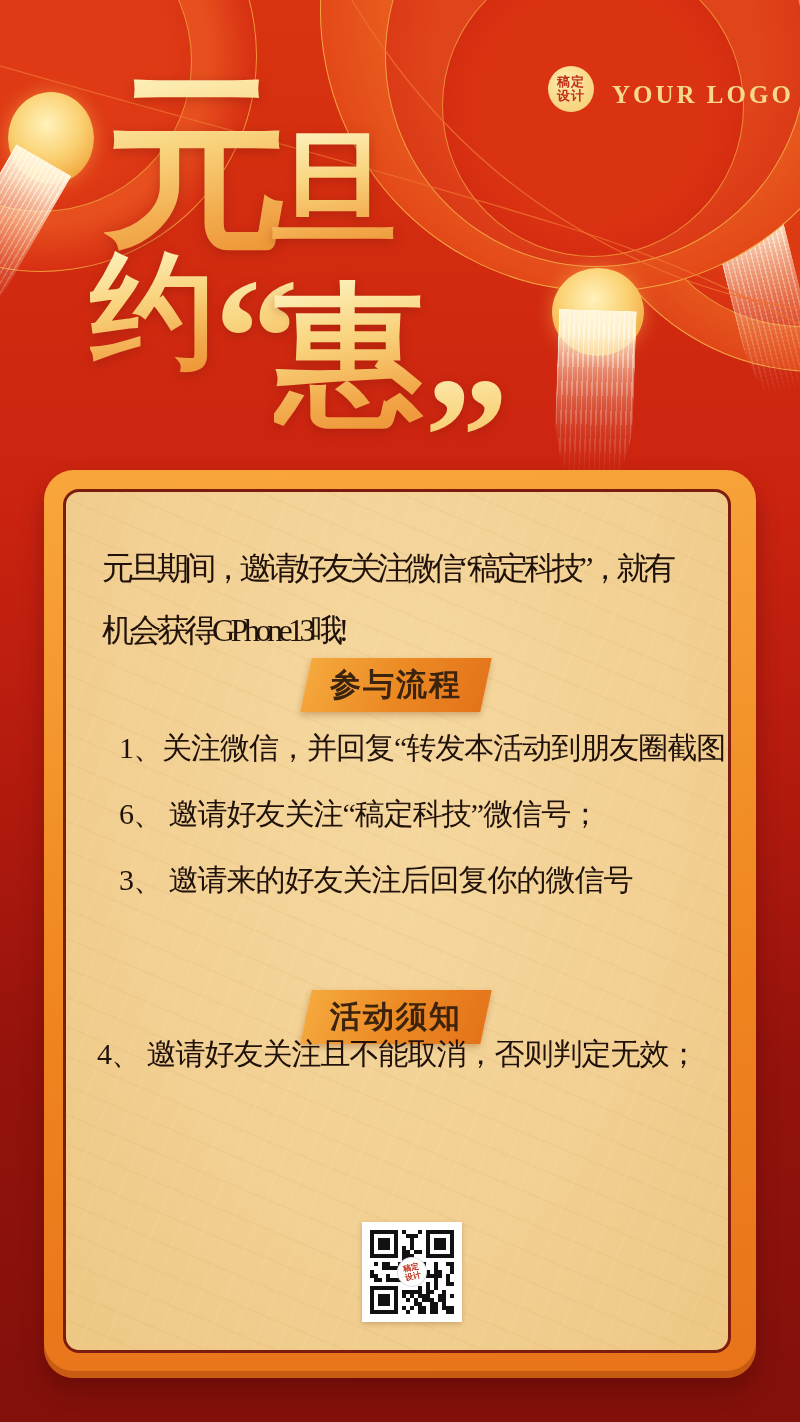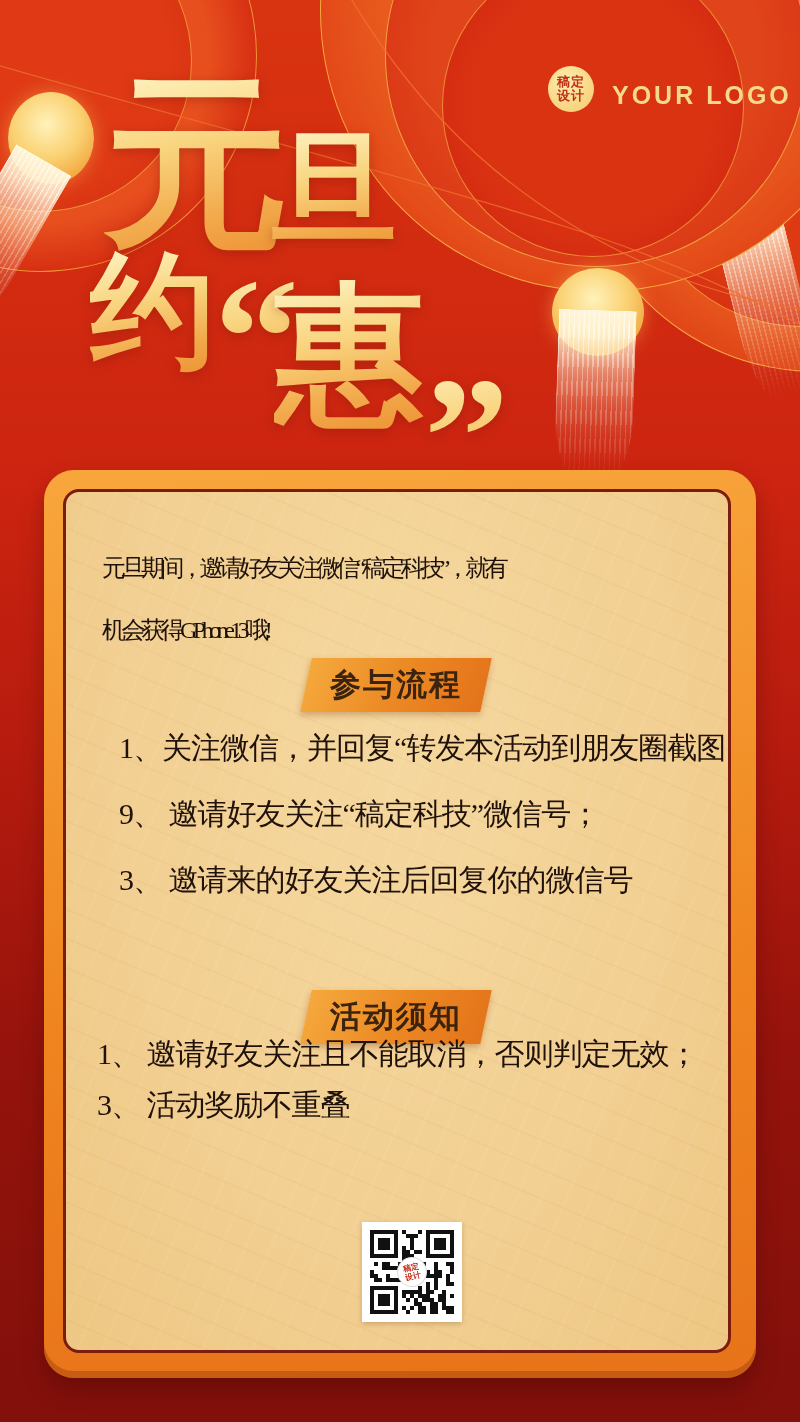"YOUR LOGO" .logo-text { font-family: Liberation Sans, sans-serif -> Liberation Serif, serif }
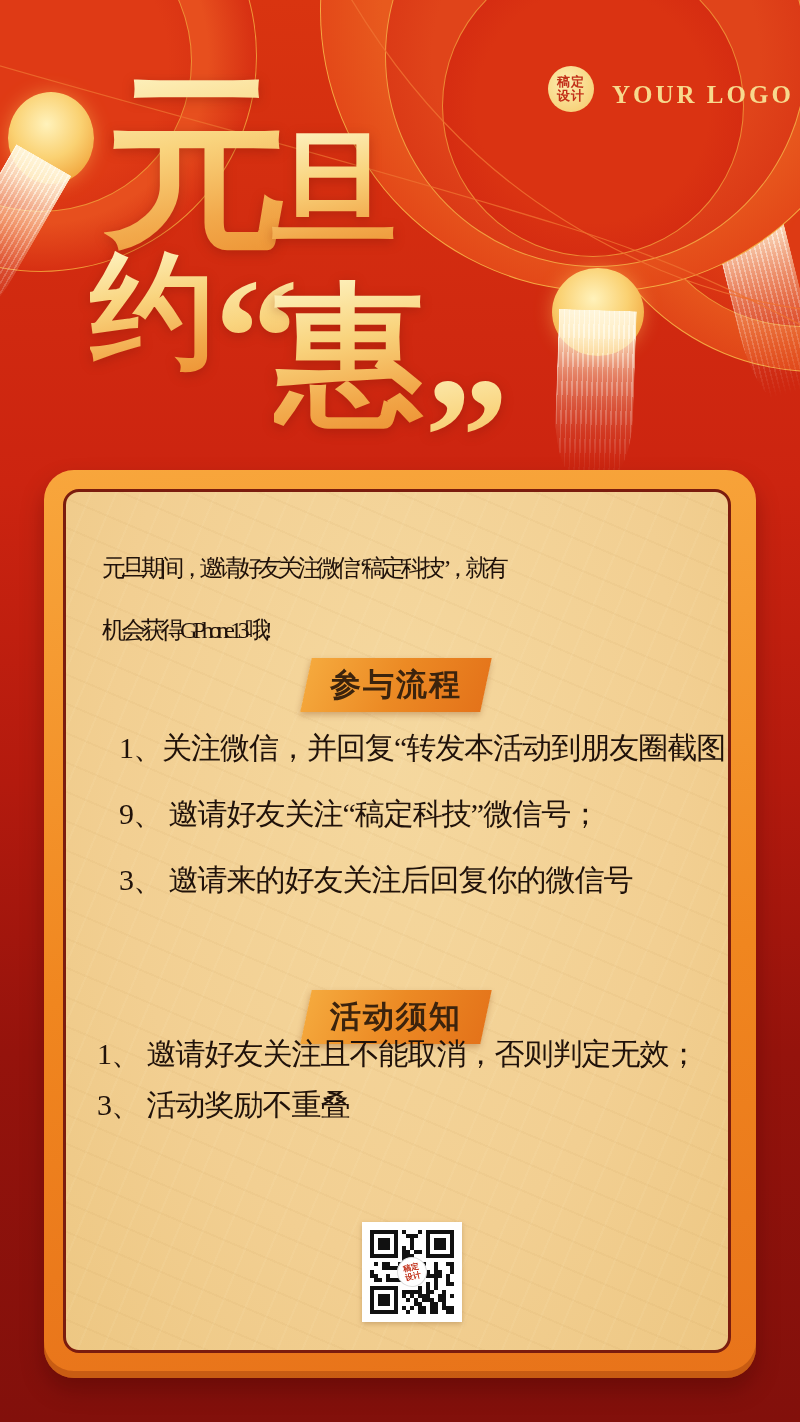"元旦期间，邀请好友关注微信“稿定科技”，就有" .intro { font-size: 24px -> 32px }
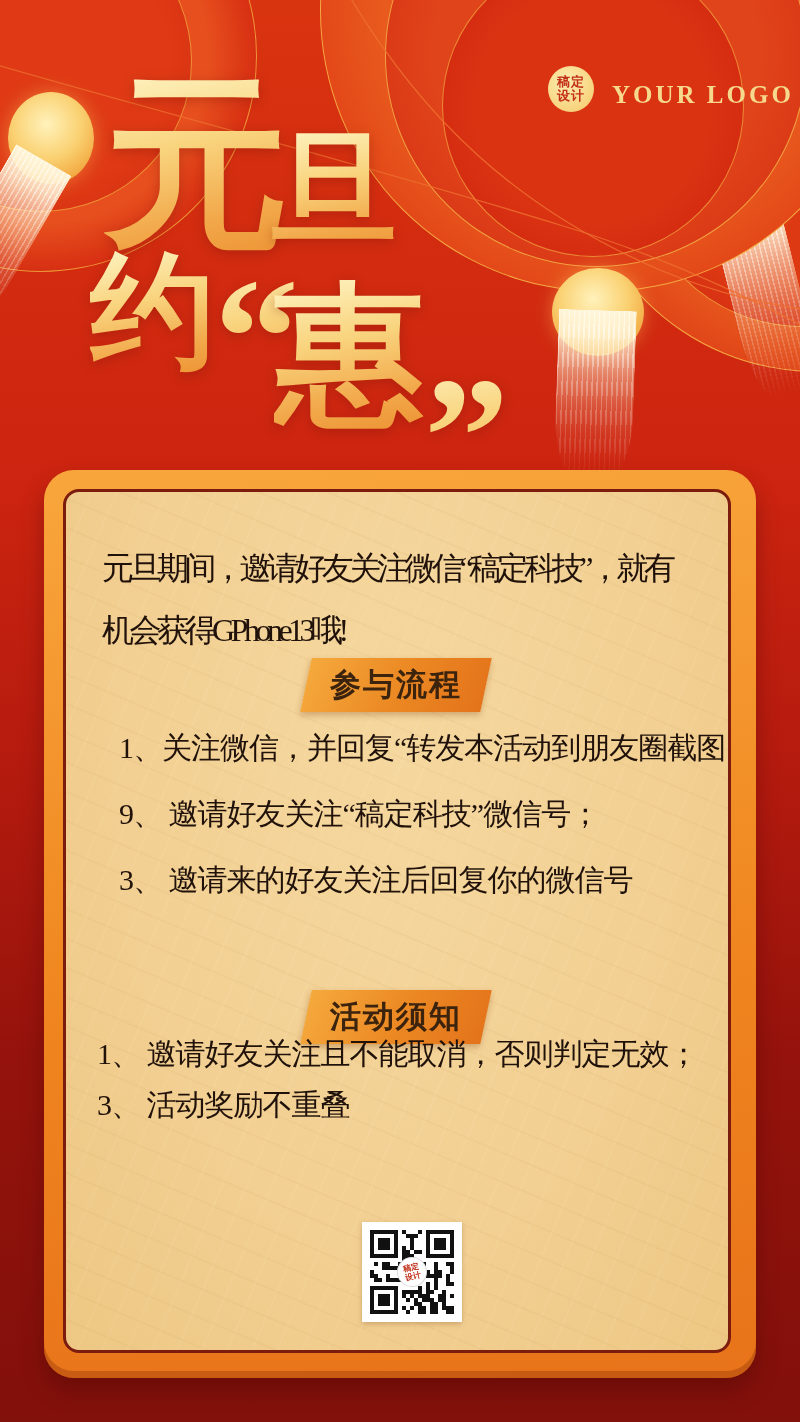"9、 邀请好友关注“稿定科技”微信号；" div { text: 9 -> 6 }
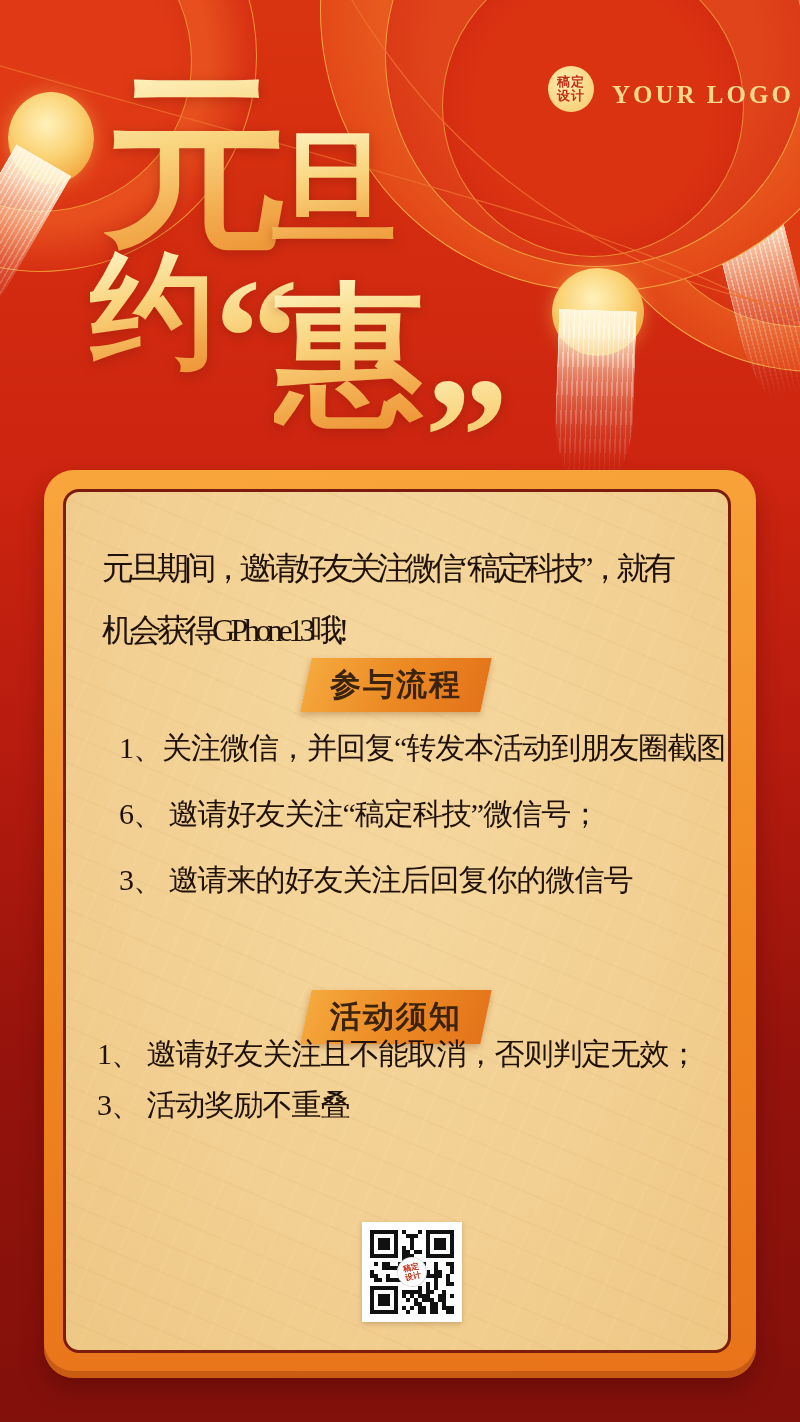"1、 邀请好友关注且不能取消，否则判定无效；" div { text: 1 -> 4 }
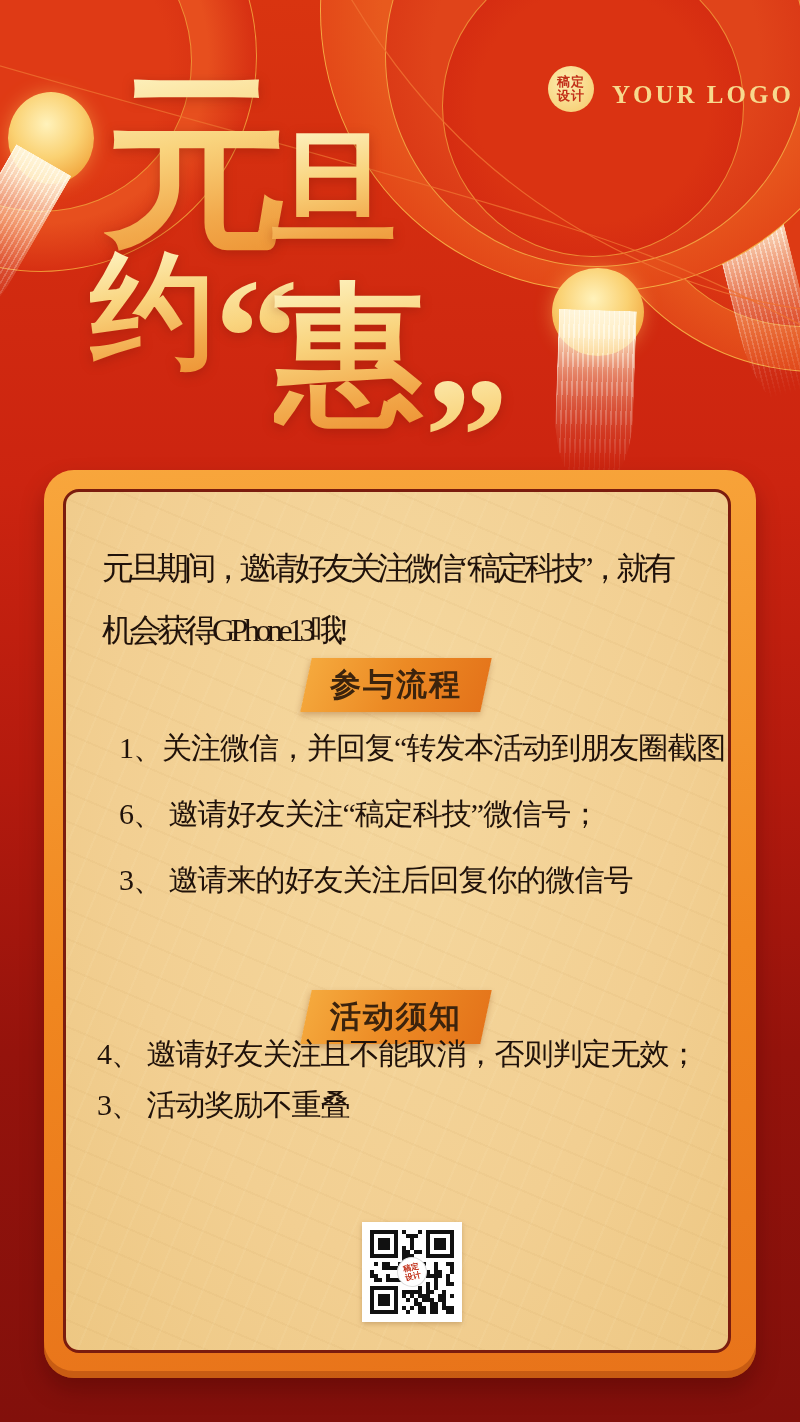"3、 活动奖励不重叠" div { html: <div>3、 活动奖励不重叠</div> -> none }
